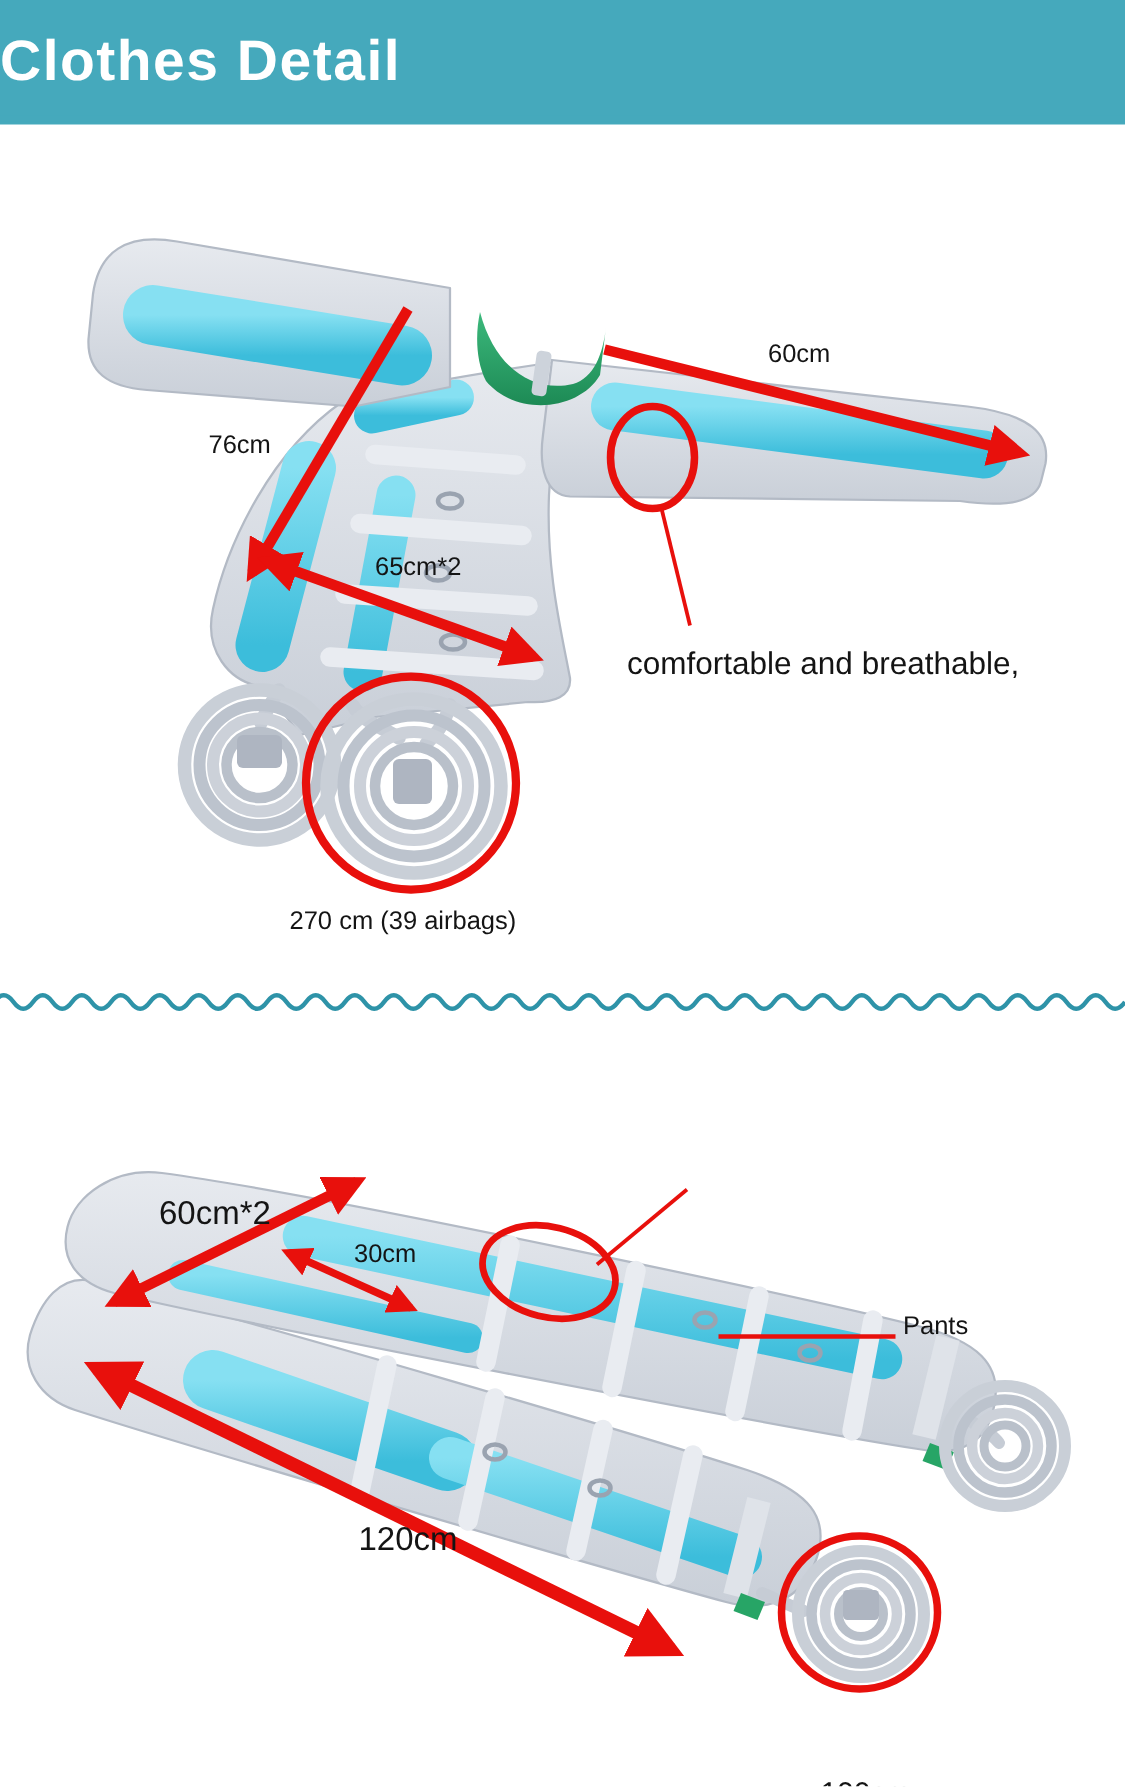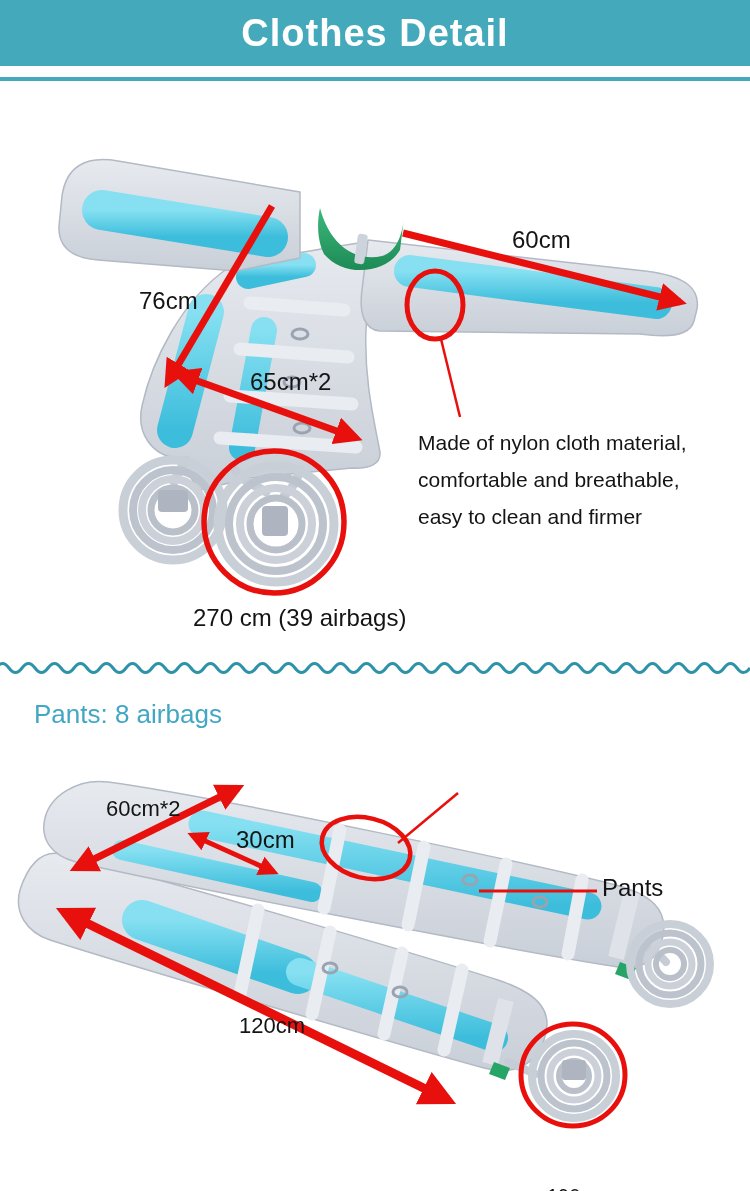"Clothes Detail" .banner { height: 66px -> 83px; justify-content: center -> none }
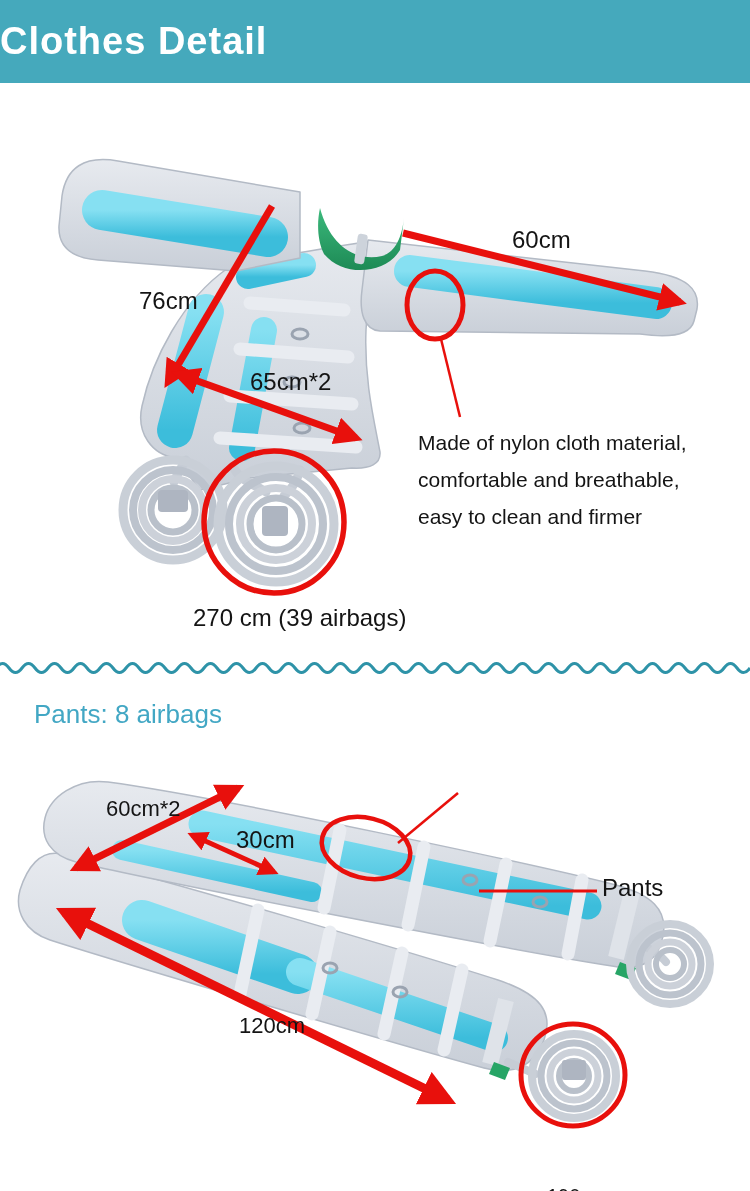"60cm" .lbl { font-size: 24px -> 17px }
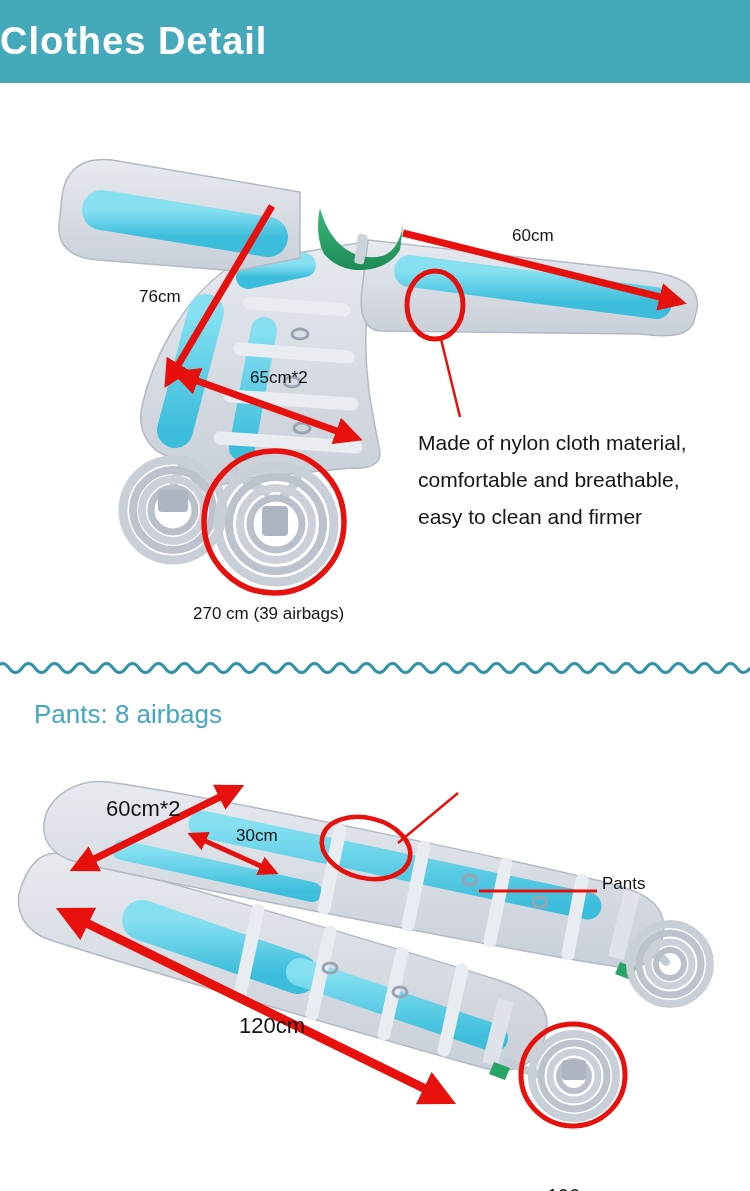"Made of nylon cloth material," div { html: <div>Made of nylon cloth material,</div> -> none }
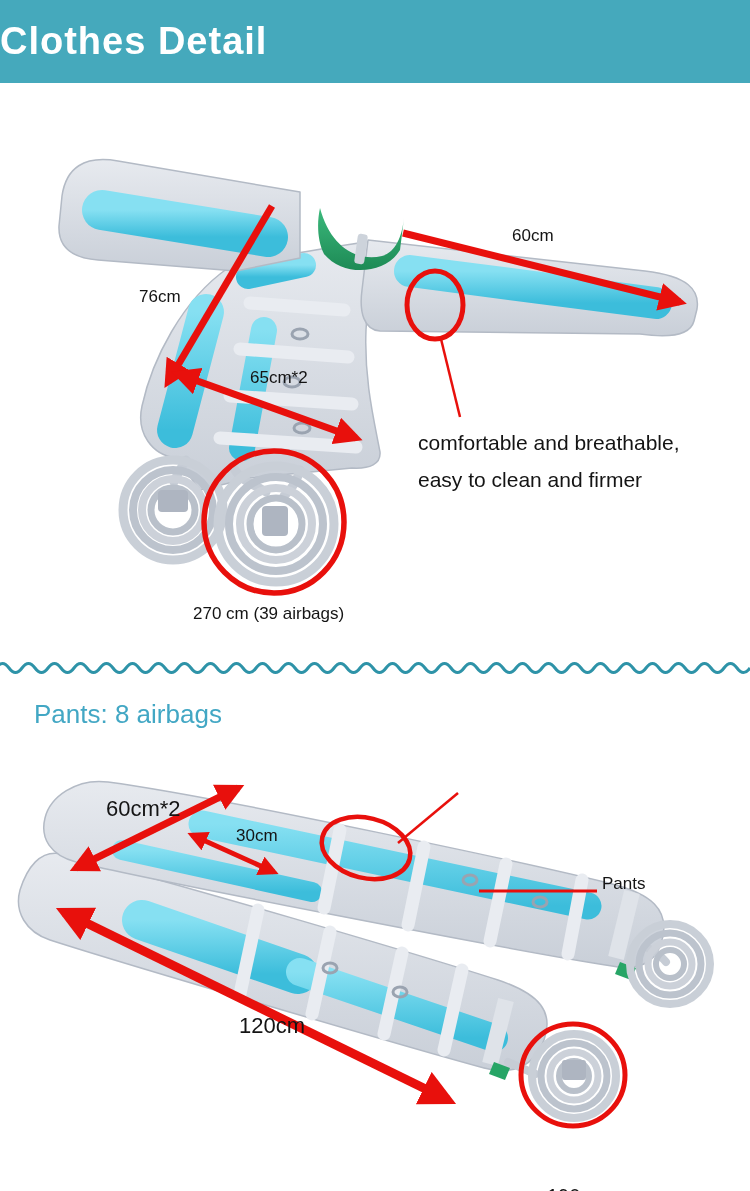"easy to clean and firmer" div { html: <div>easy to clean and firmer</div> -> none }
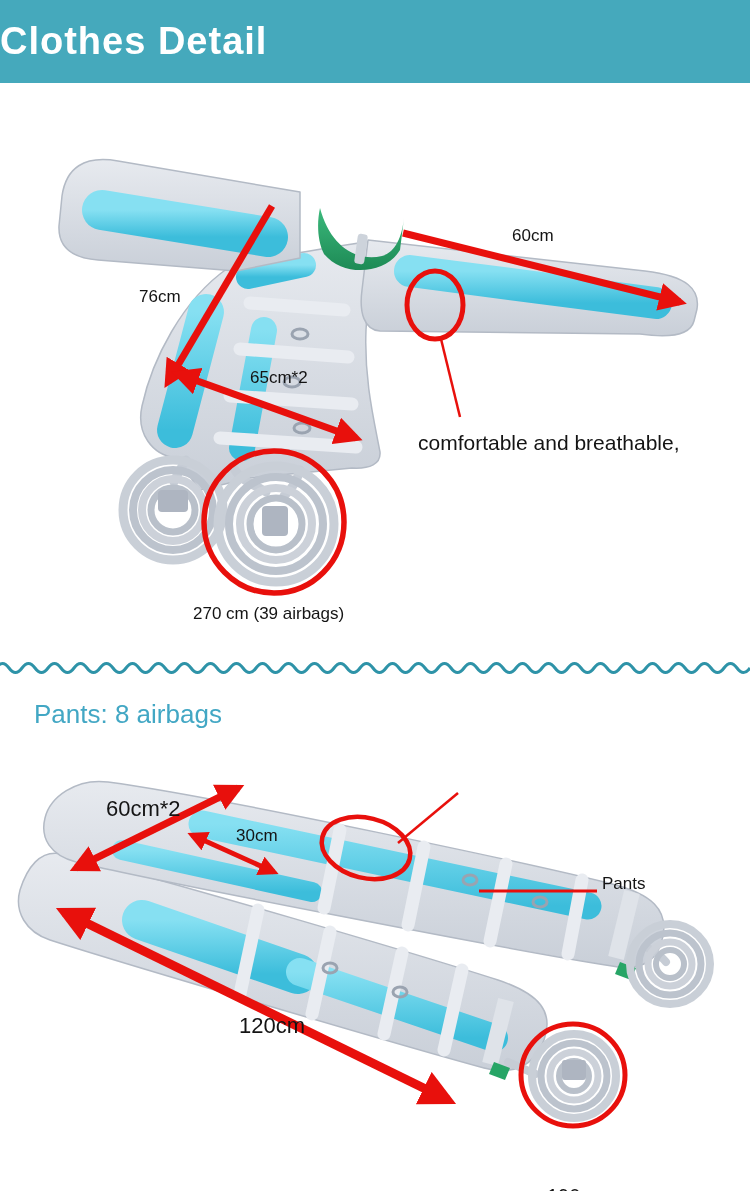"Pants: 8 airbags" div.section-heading { html: <div>Pants: 8 airbags</div> -> none }
